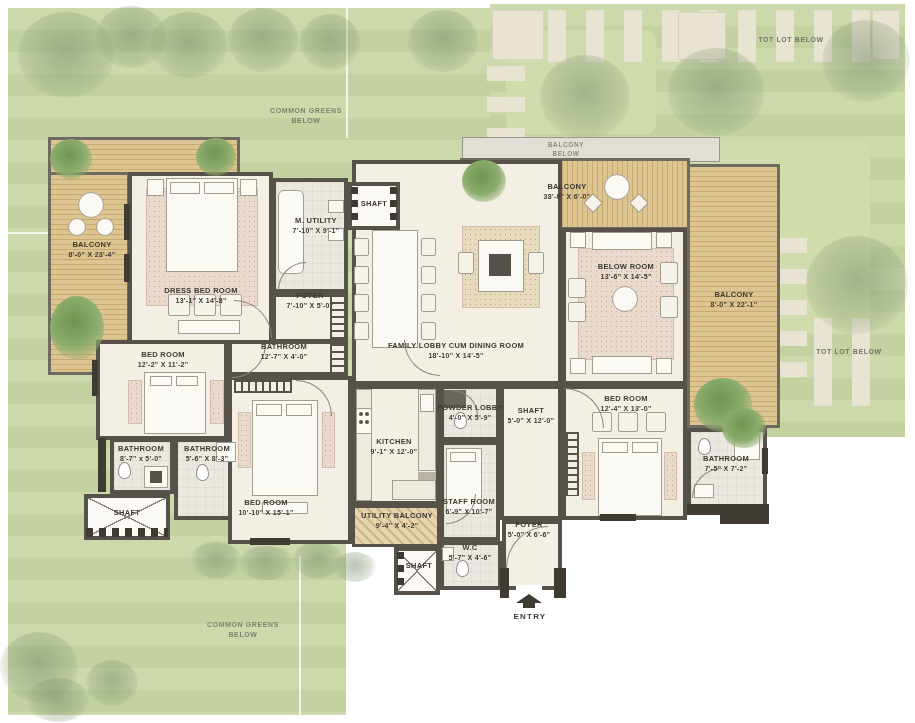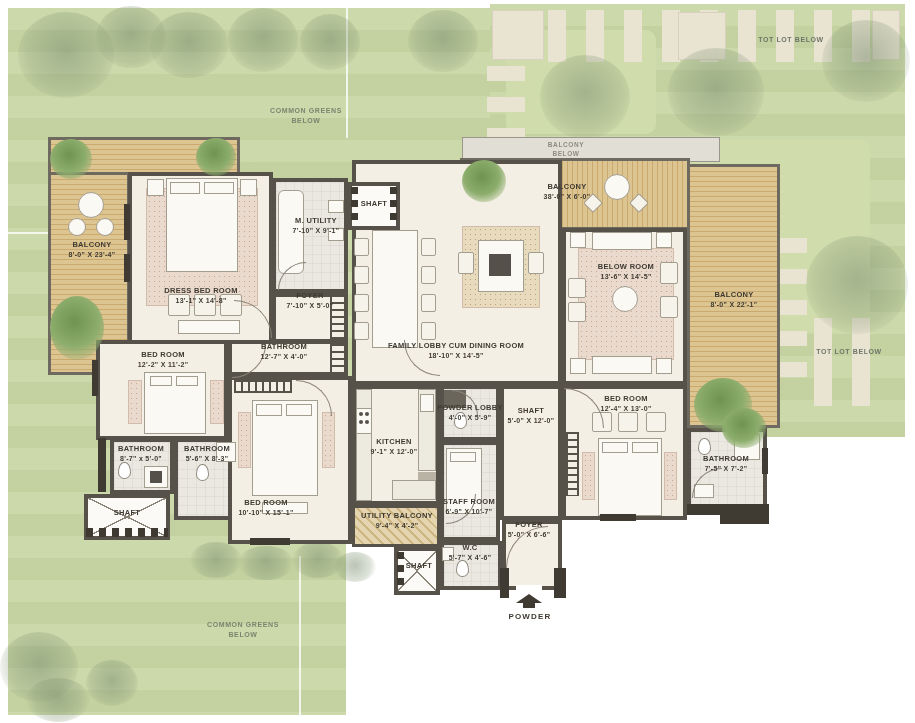"POWDER" span { text: POWDER -> ENTRY }
